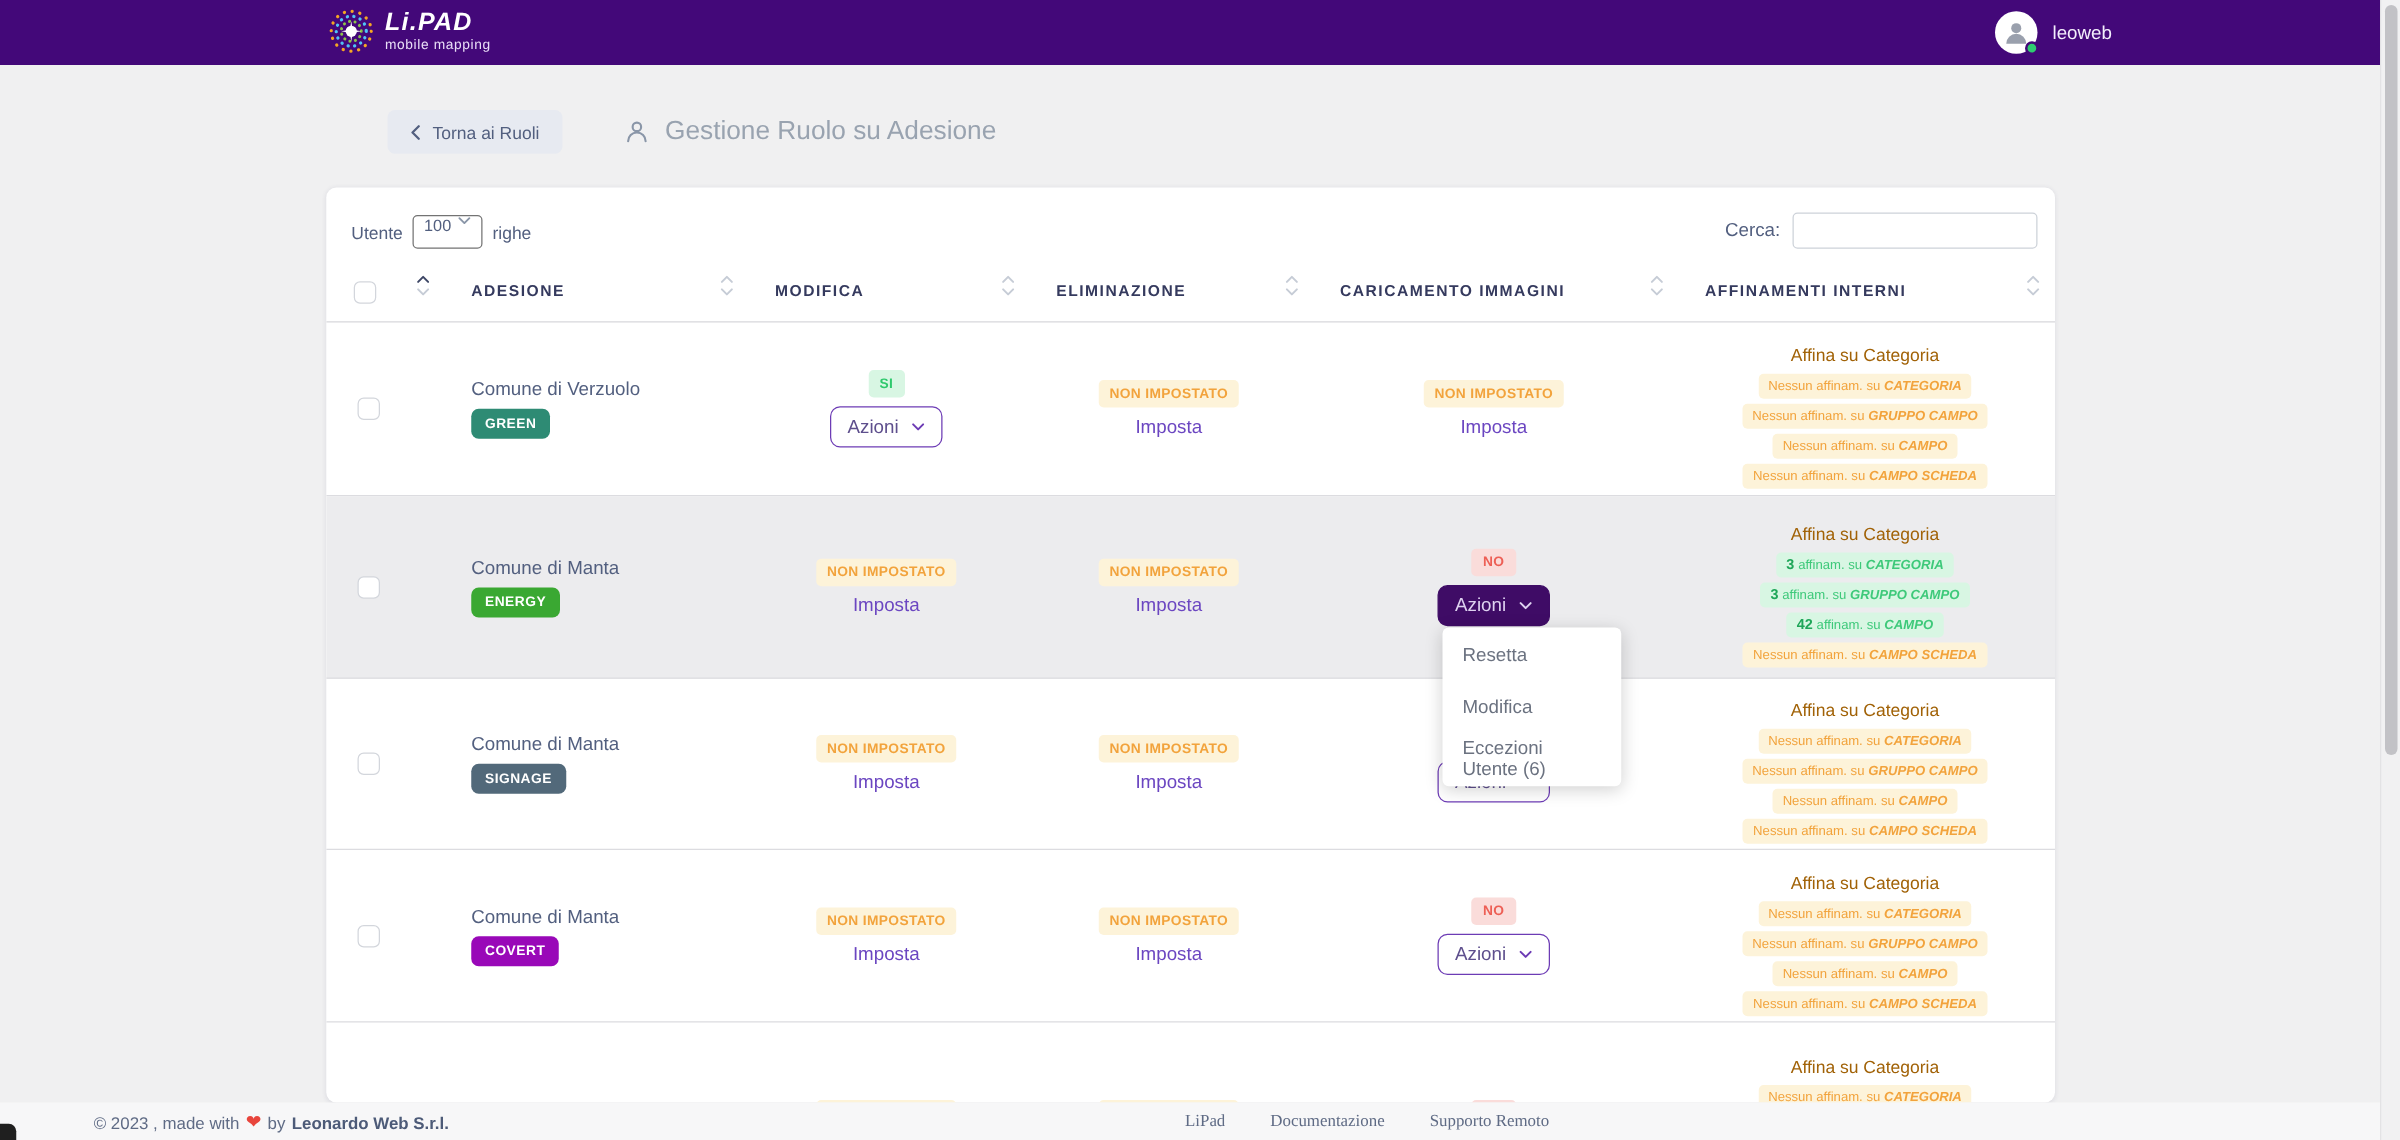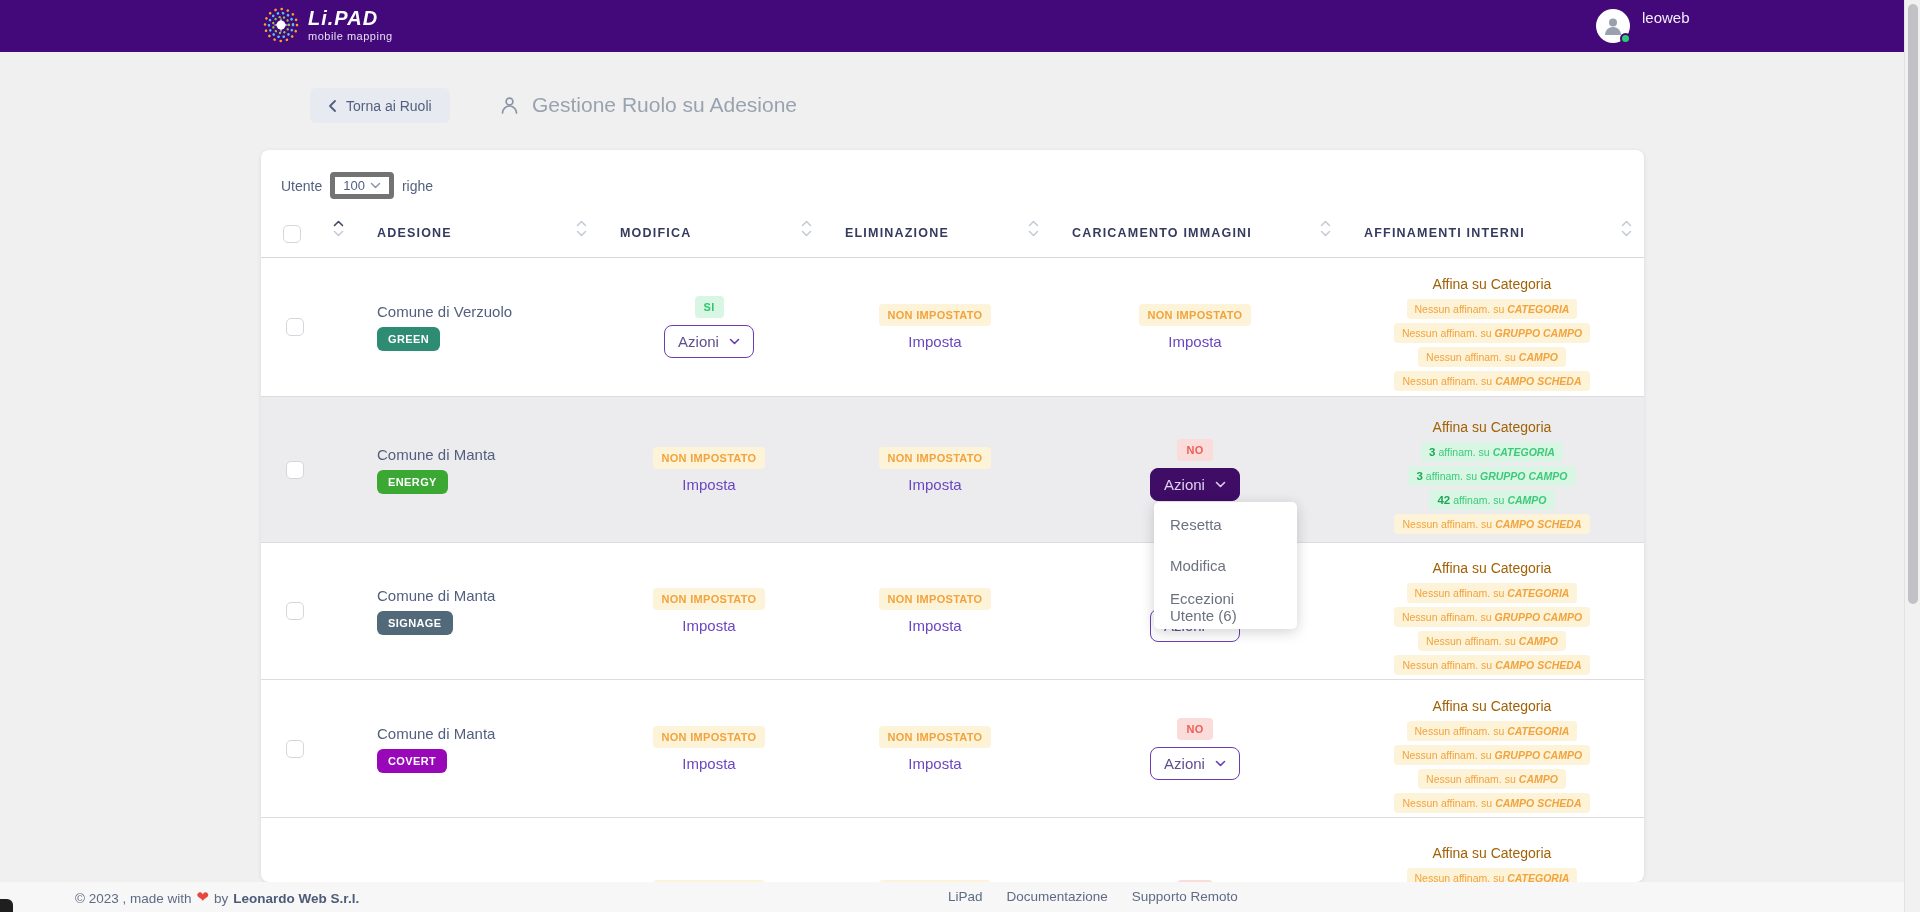"leoweb" .userbox { align-items: none -> center }
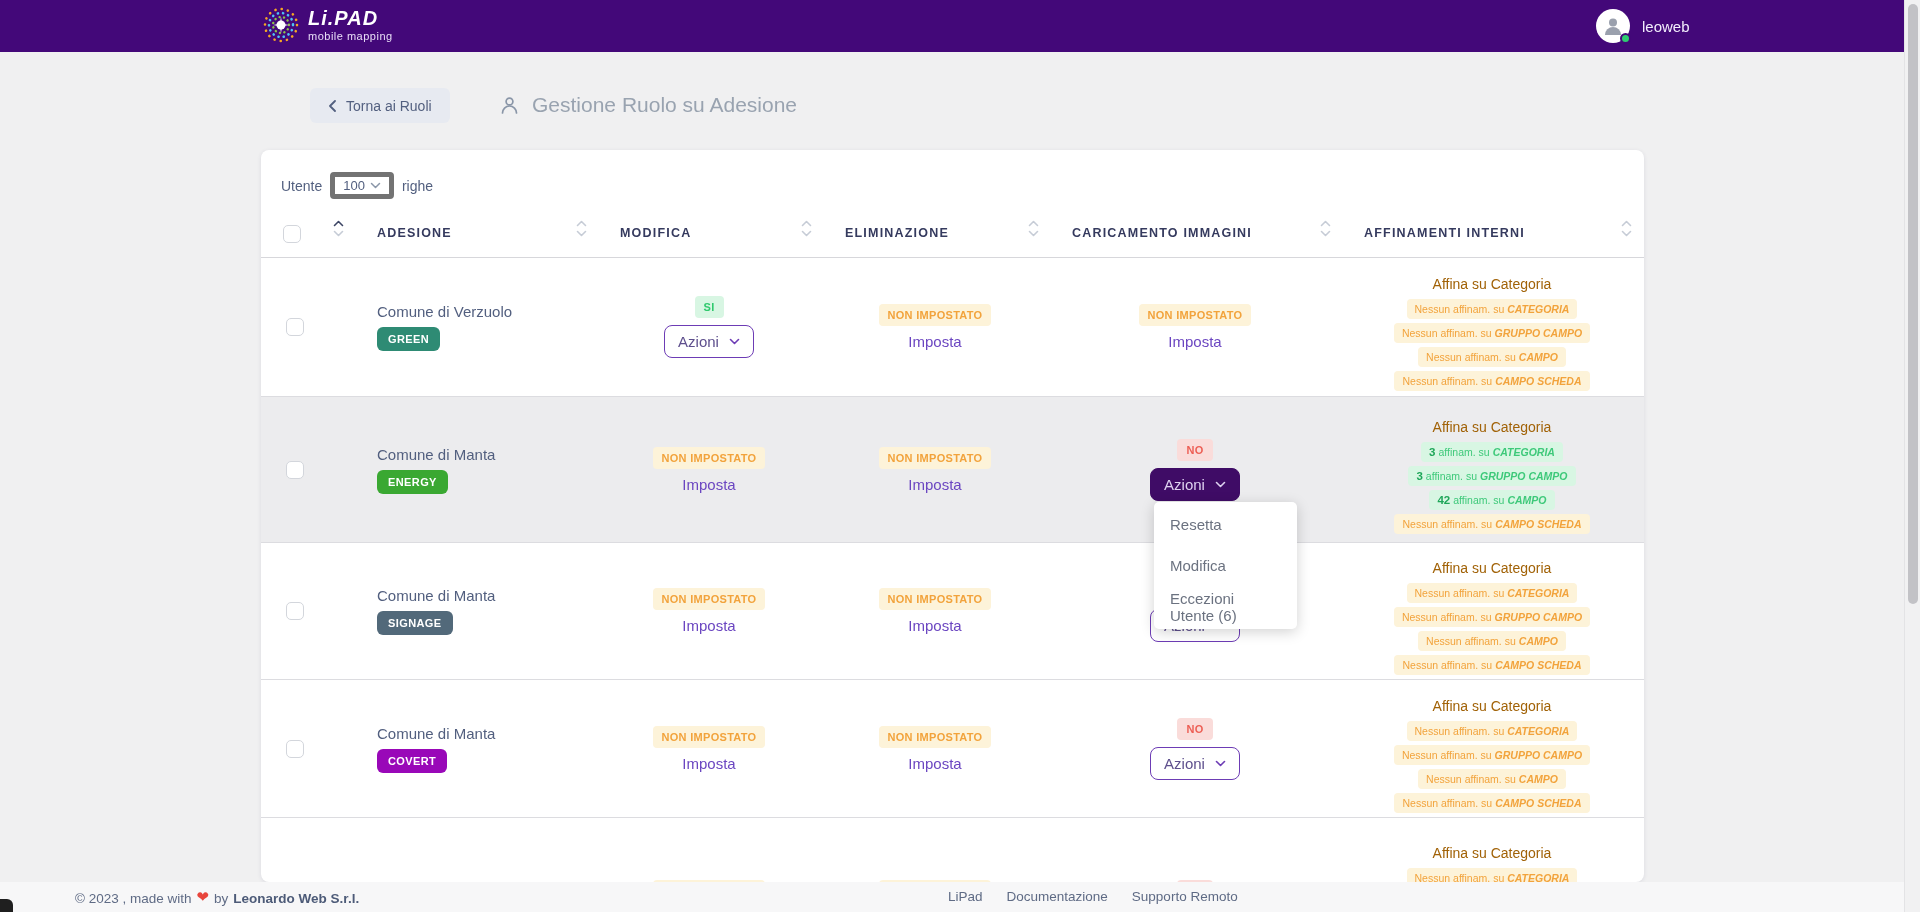"100" .pagesize { align-items: center -> flex-start; border: 5px solid #737373 -> 1px solid #737373 }
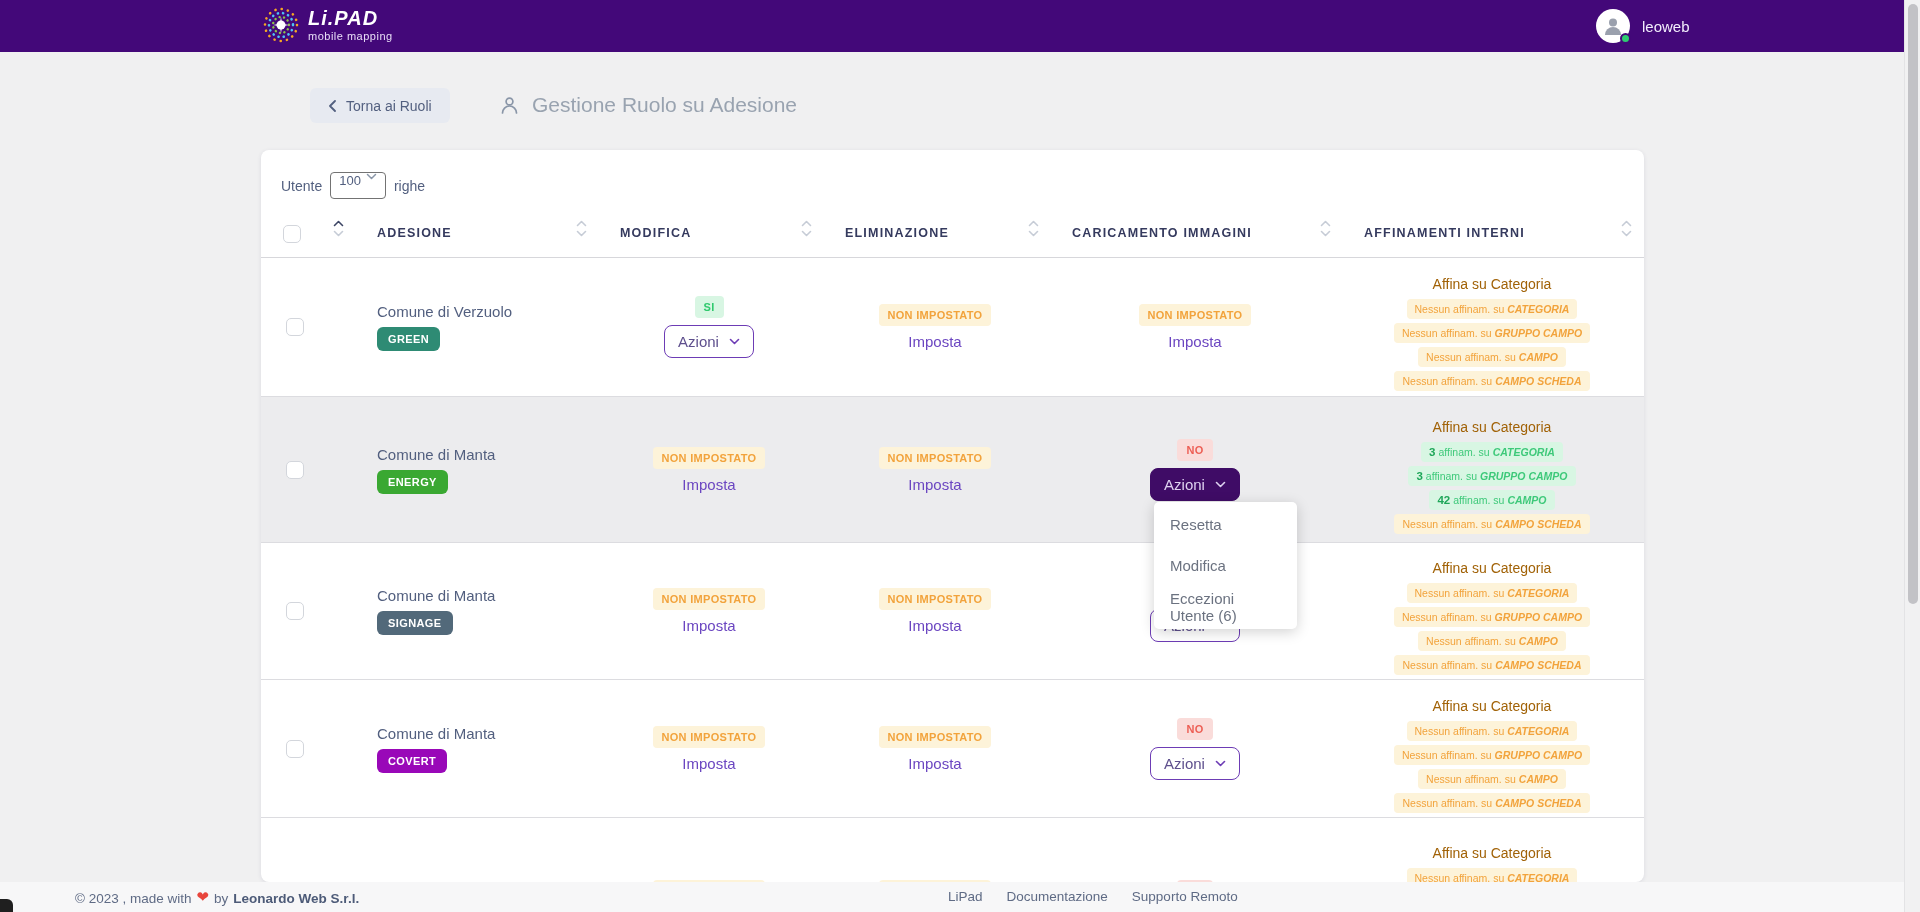"Cerca:" div.toolbar-right { html: none -> <div> <span>Cerca:</span> <input> </div> }
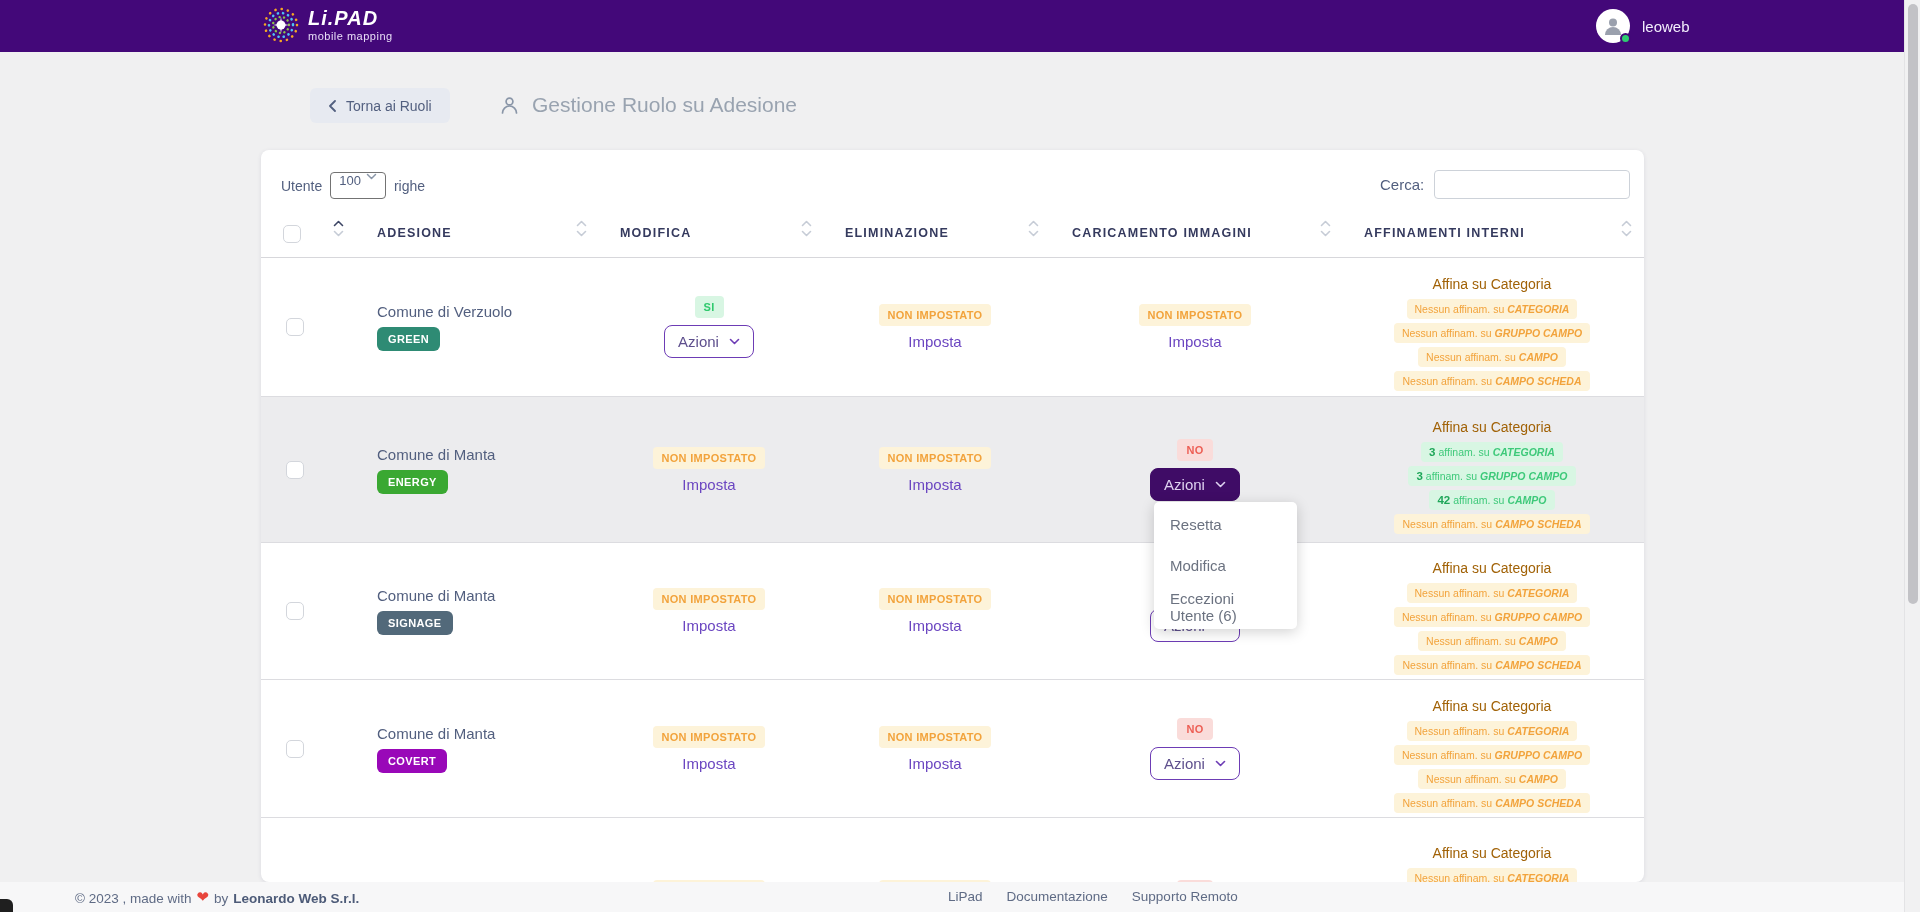"LiPad" .foot-links { font-family: none -> Liberation Serif, serif; gap: 24px -> 36px }
